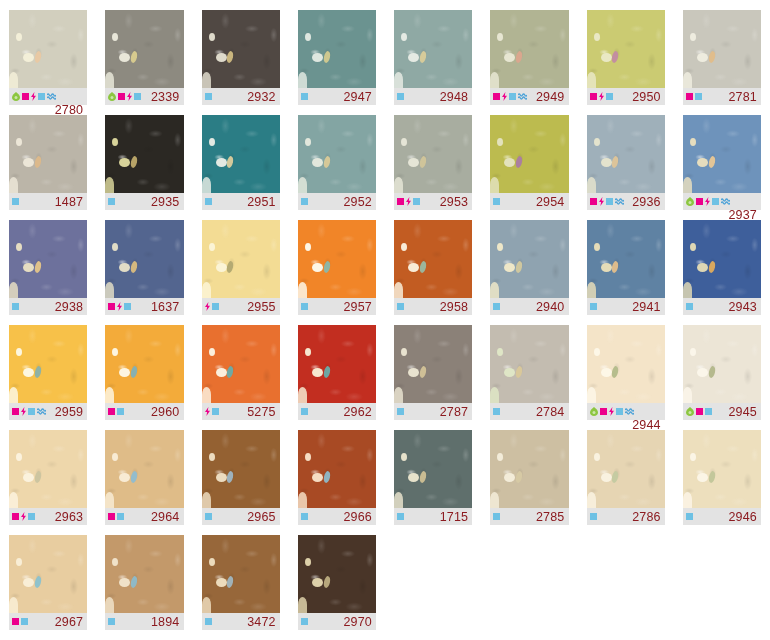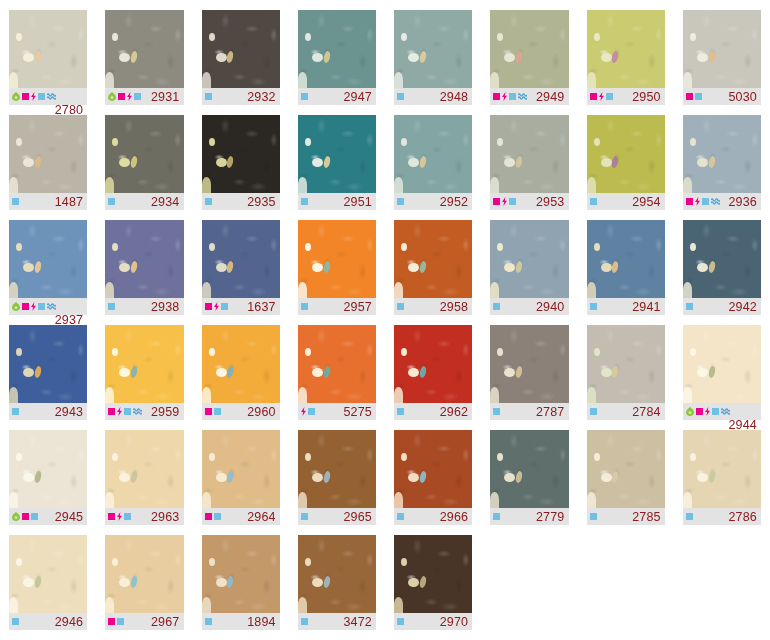"2931" span.code { text: 2931 -> 2339 }
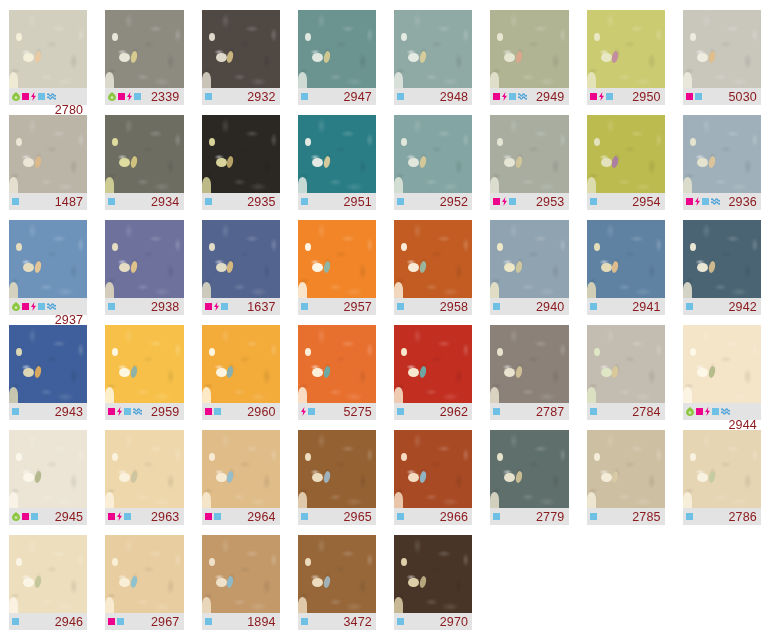"5030" span.code { text: 5030 -> 2781 }
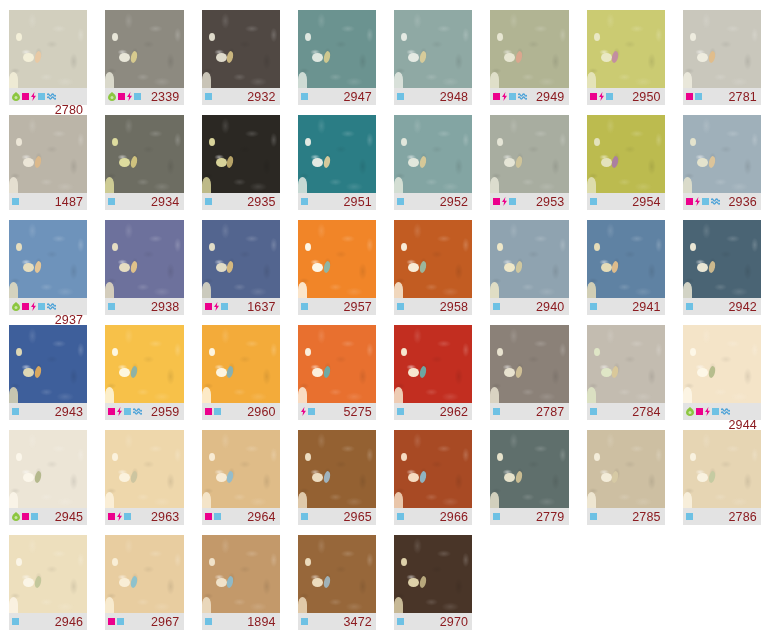"2934" div.cell { html: <div> <div> <div></div> <div></div> <div></div> <div></div> <div></div> </div> <div> <div> <span></span> </div> <span>2934</span> </div> </div> -> none }
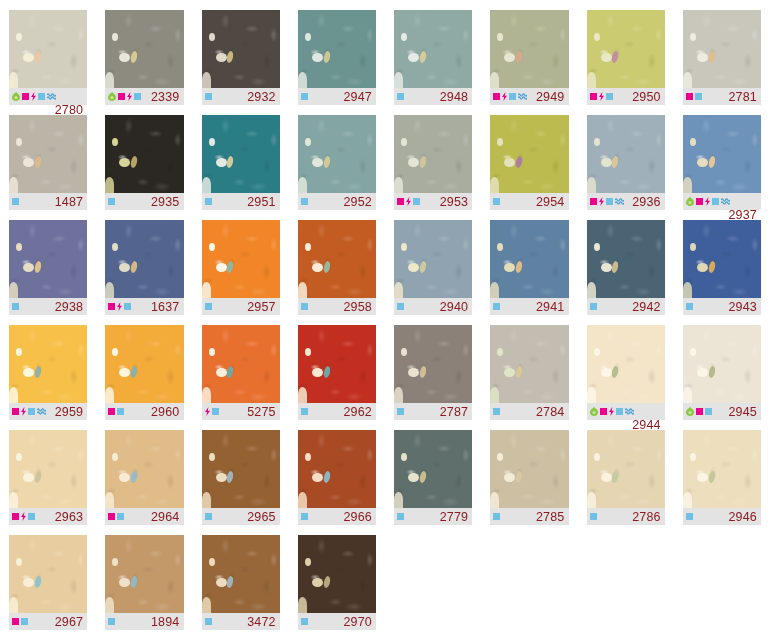"2955" div.cell { html: none -> <div> <div> <div></div> <div></div> <div></div> <div></div> <div></div> </div> <div> <div> <span><svg> <path></path> </svg></span> <span></span> </div> <span>2955</span> </div> </div> }
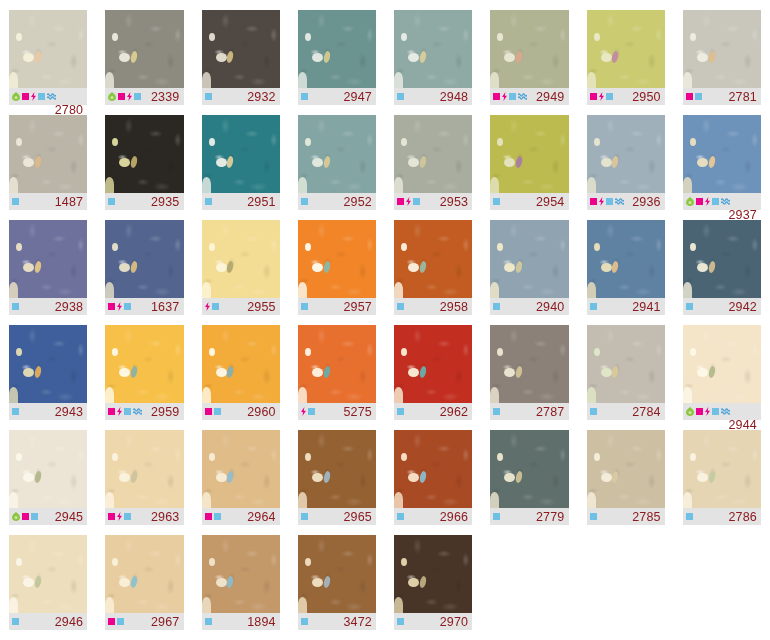"2942" div.cell { html: <div> <div> <div></div> <div></div> <div></div> <div></div> <div></div> </div> <div> <div> <span></span> </div> <span>2942</span> </div> </div> -> none }
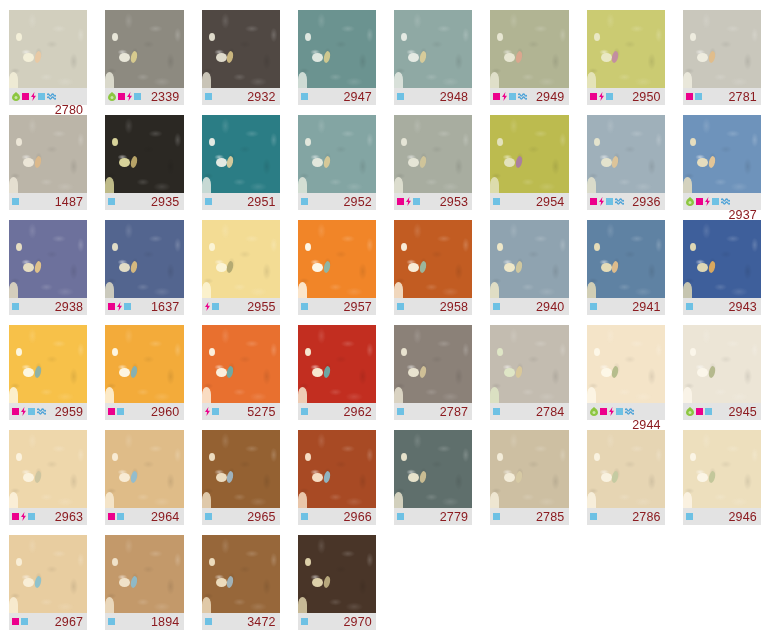"2779" span.code { text: 2779 -> 1715 }
